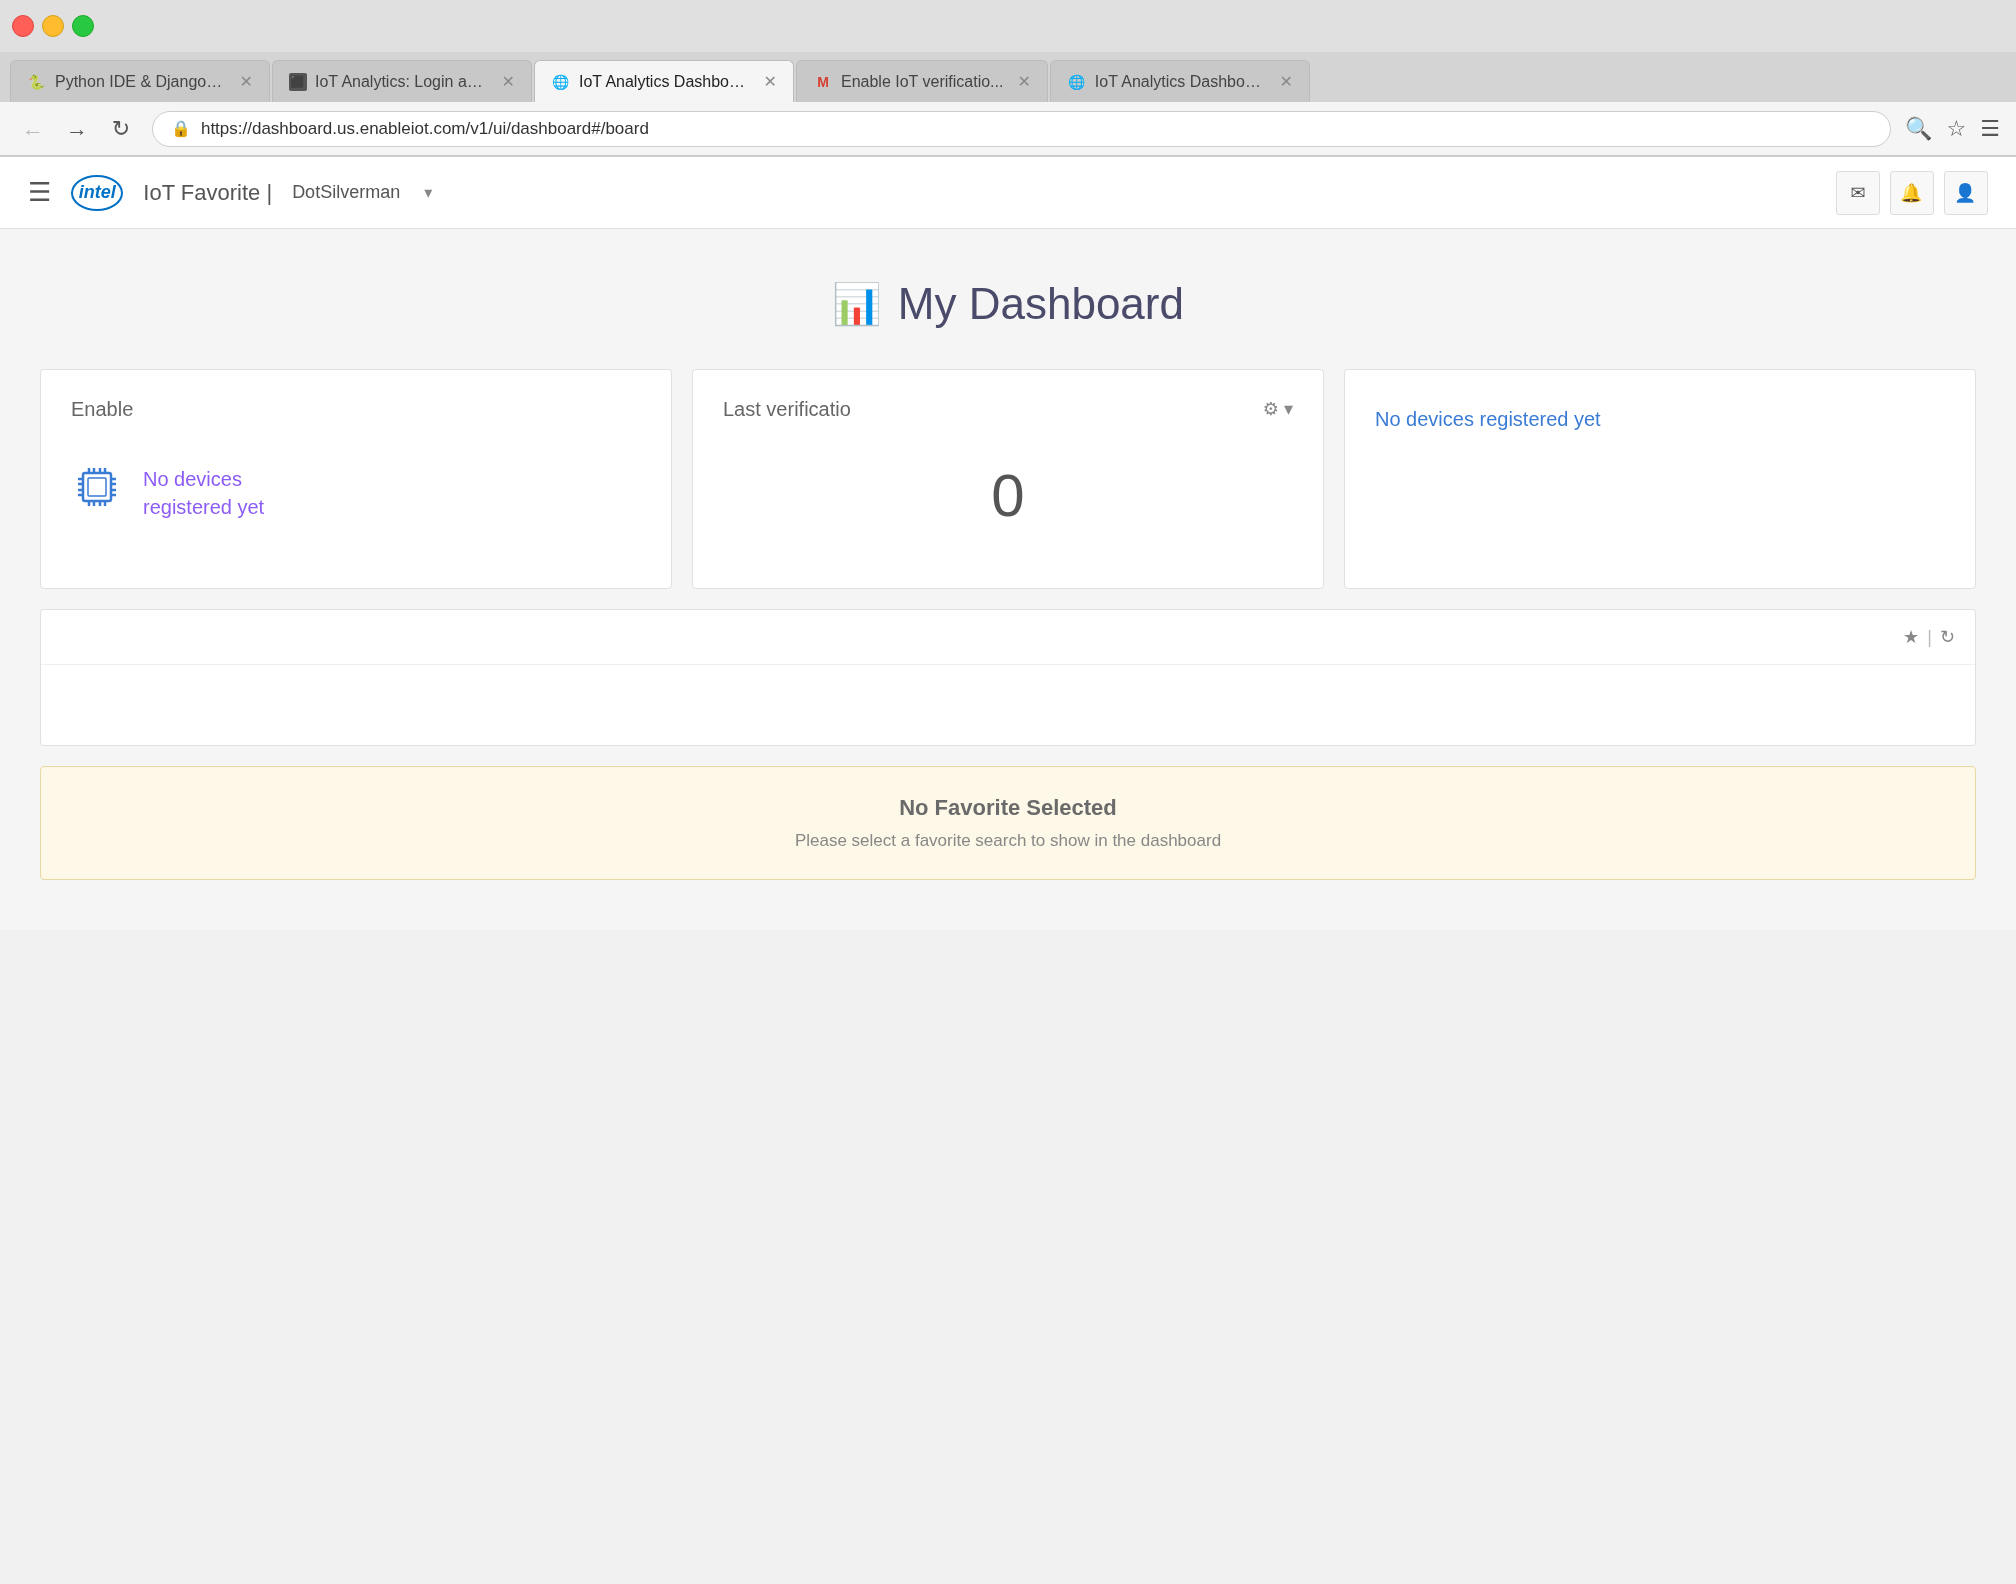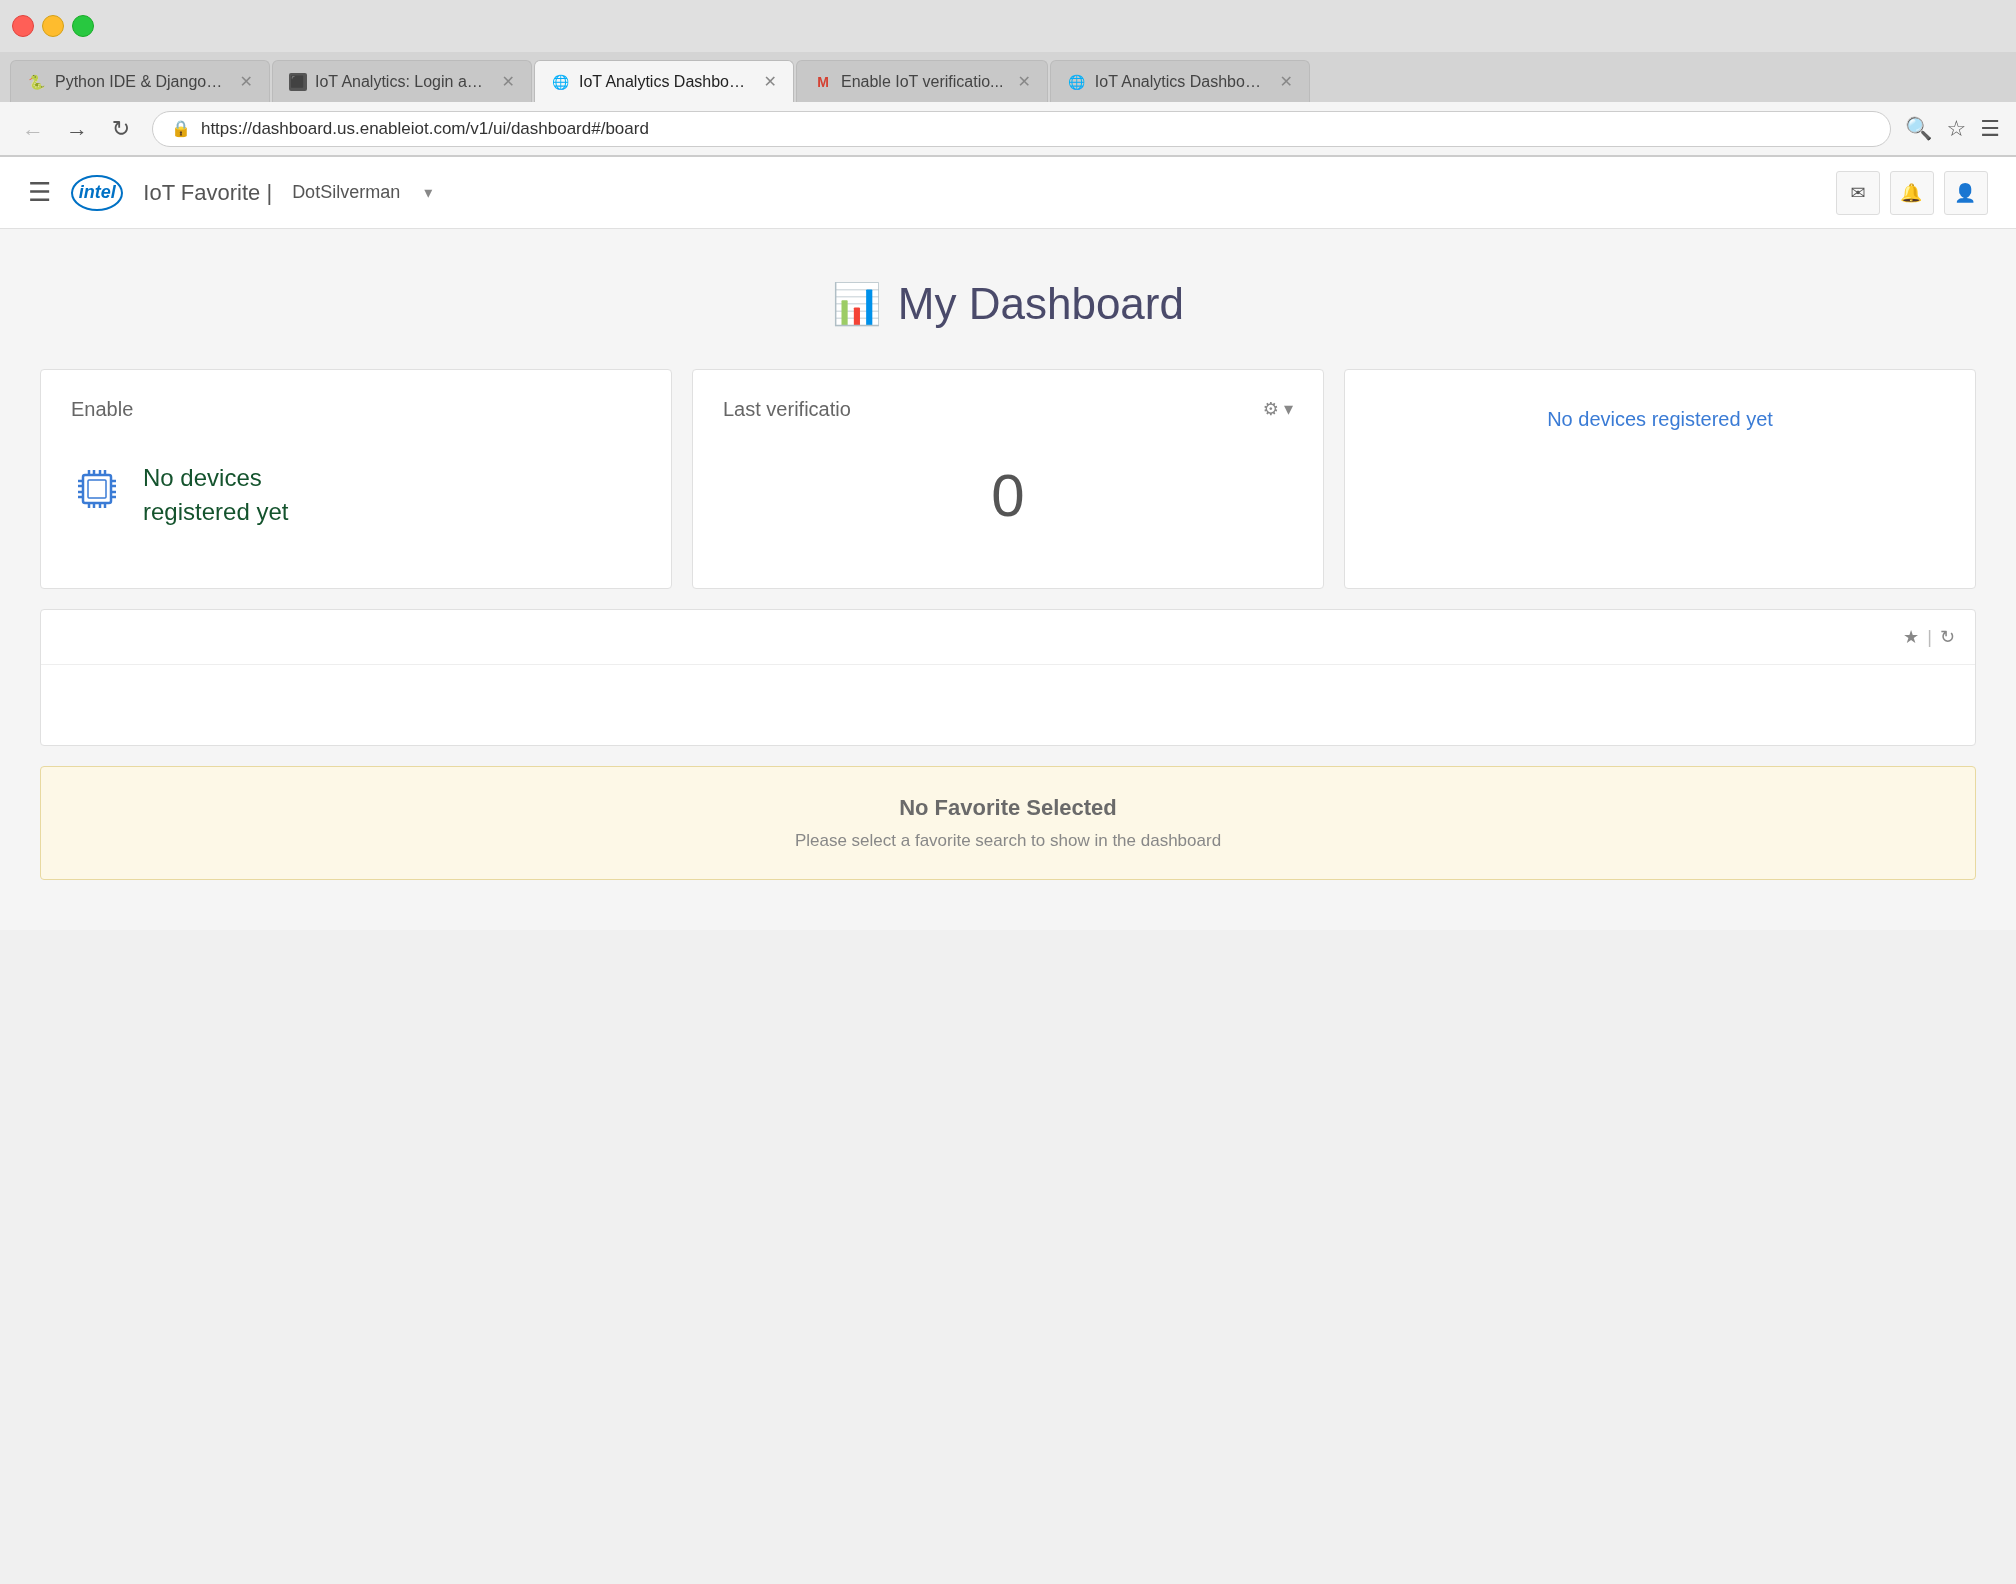"No devices registered yet" .healthy-devices-content { text-align: center -> none }
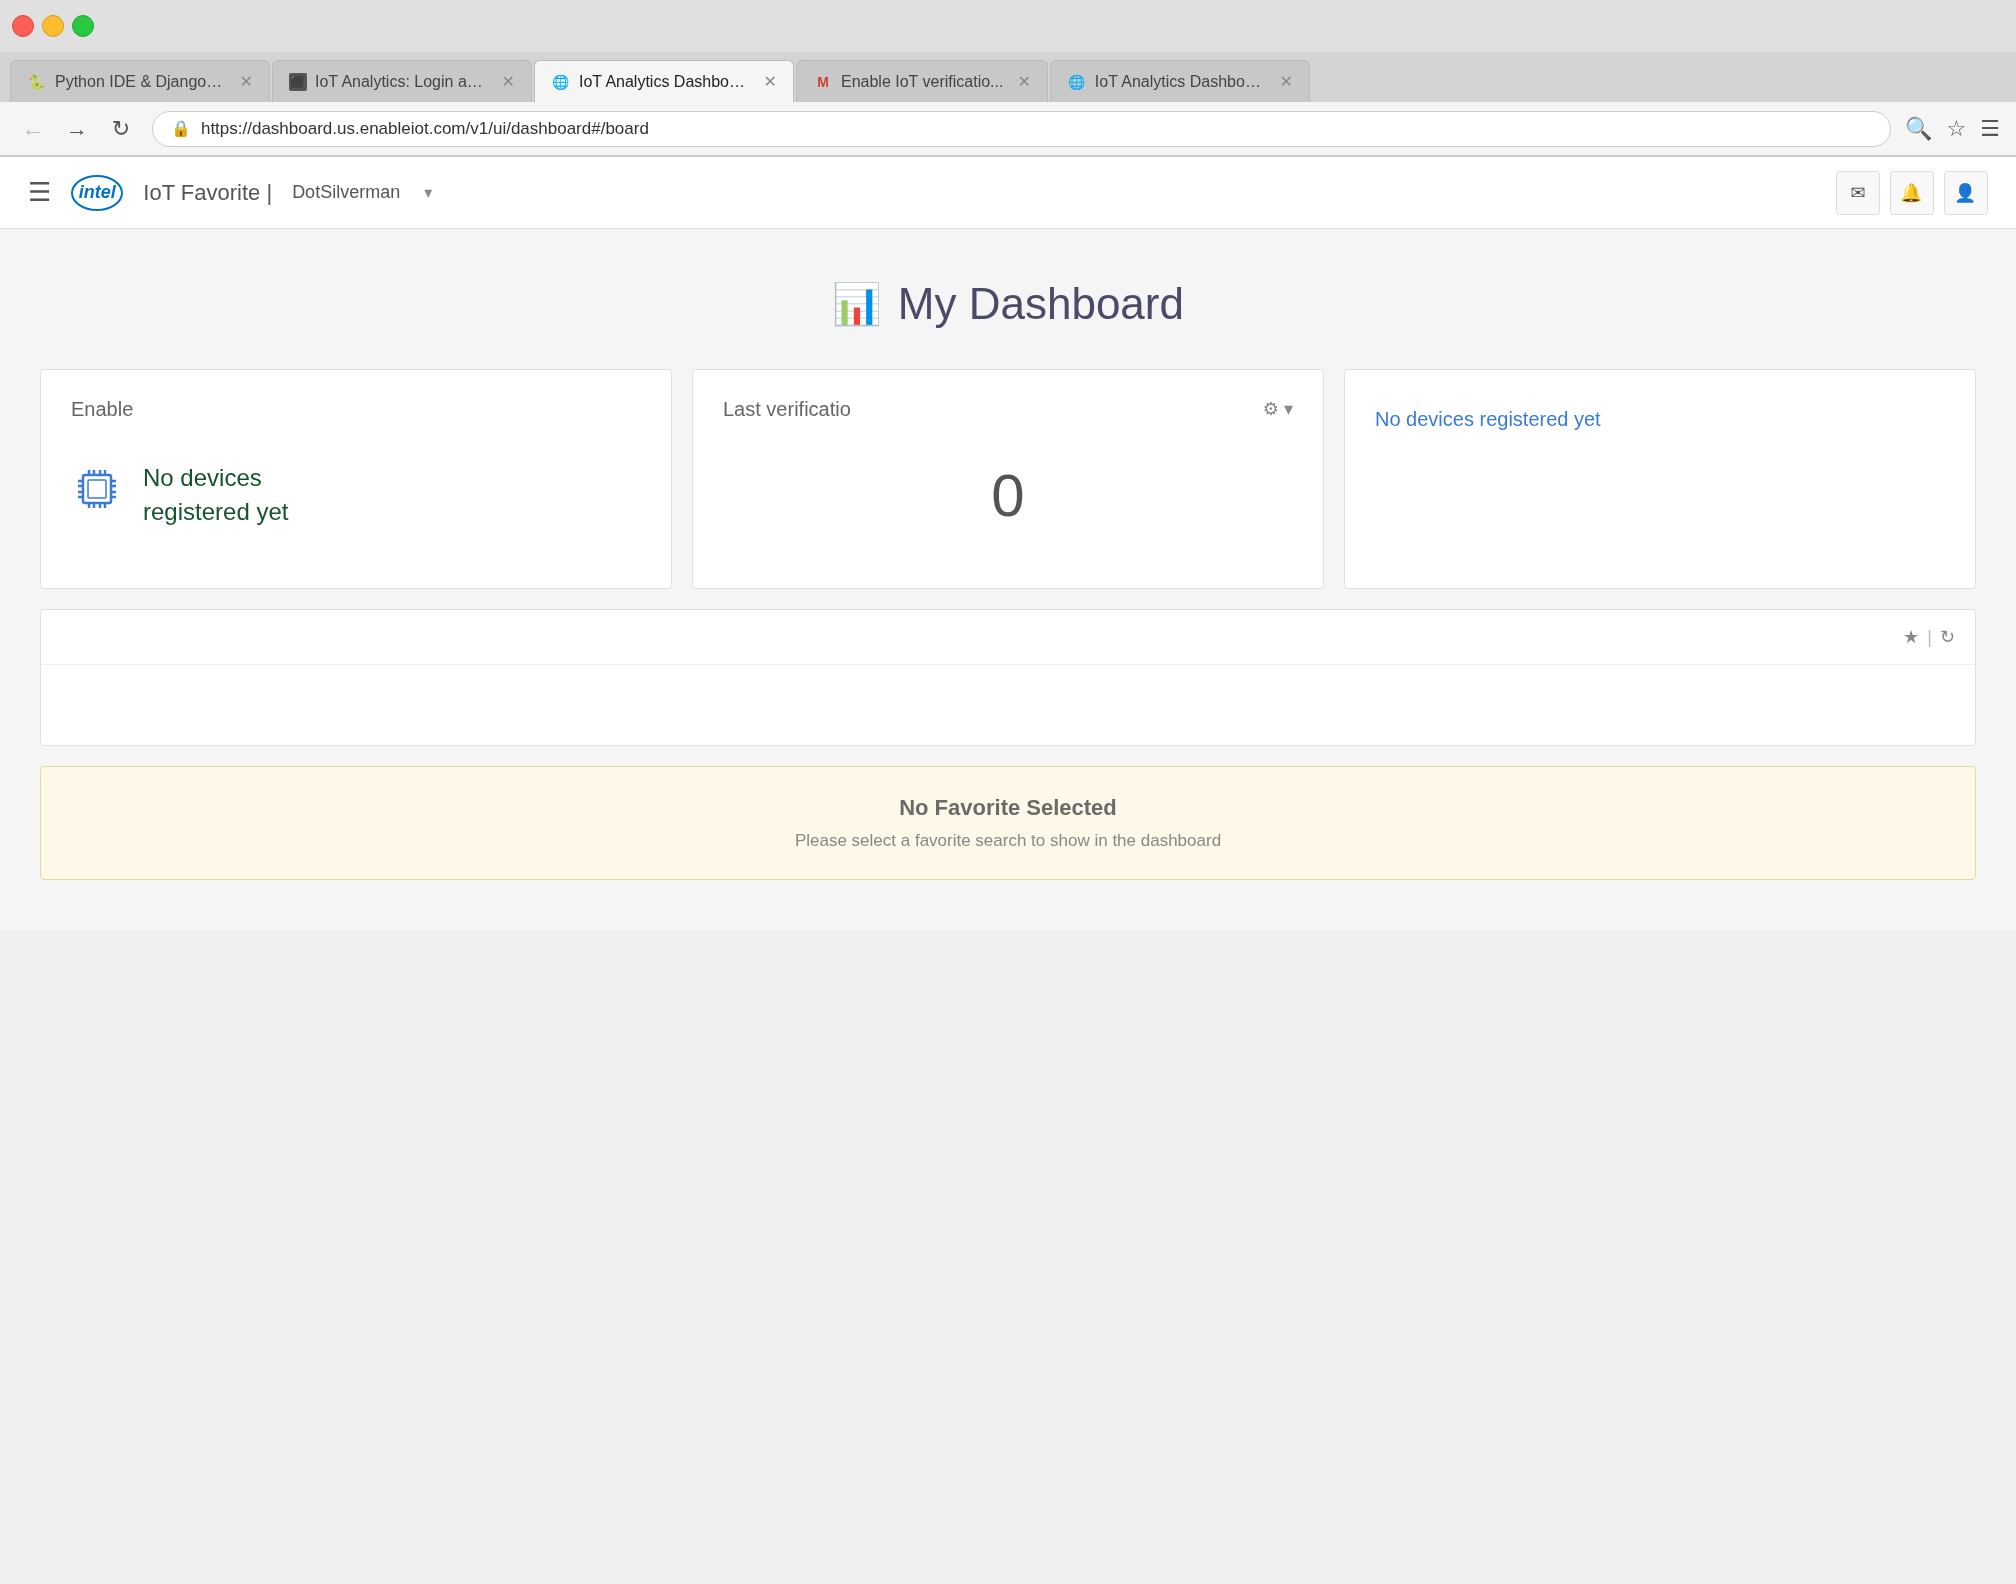"No devices" .no-devices-text { color: #14532d -> #8b5cf6; font-size: 24px -> 20px }
